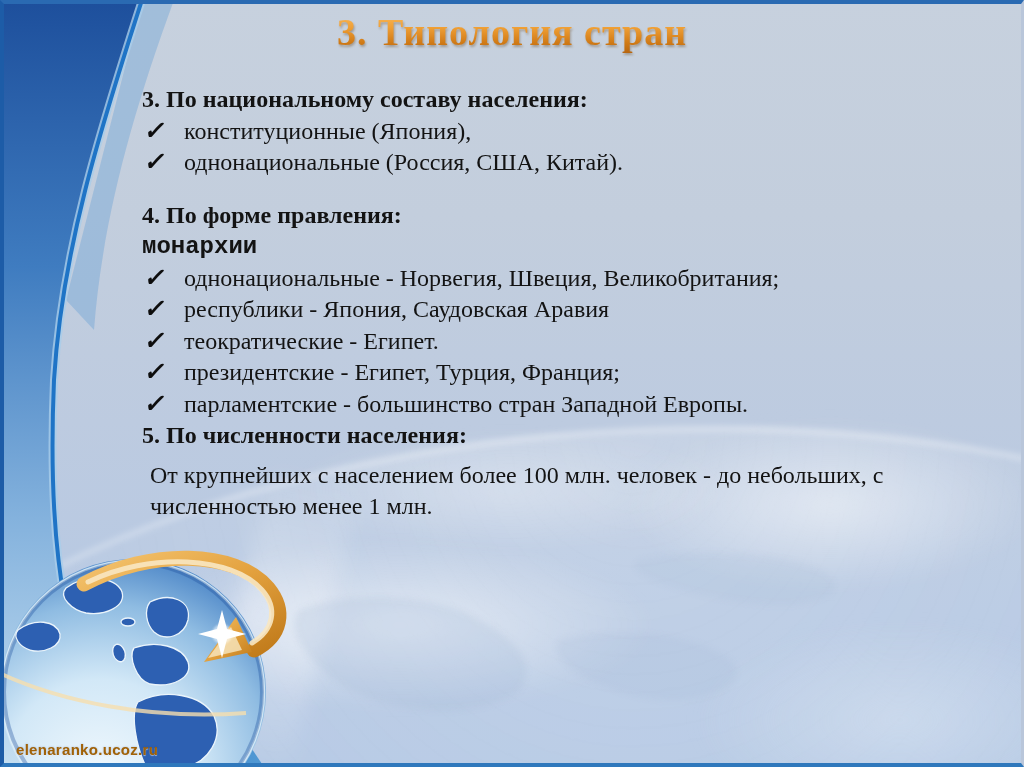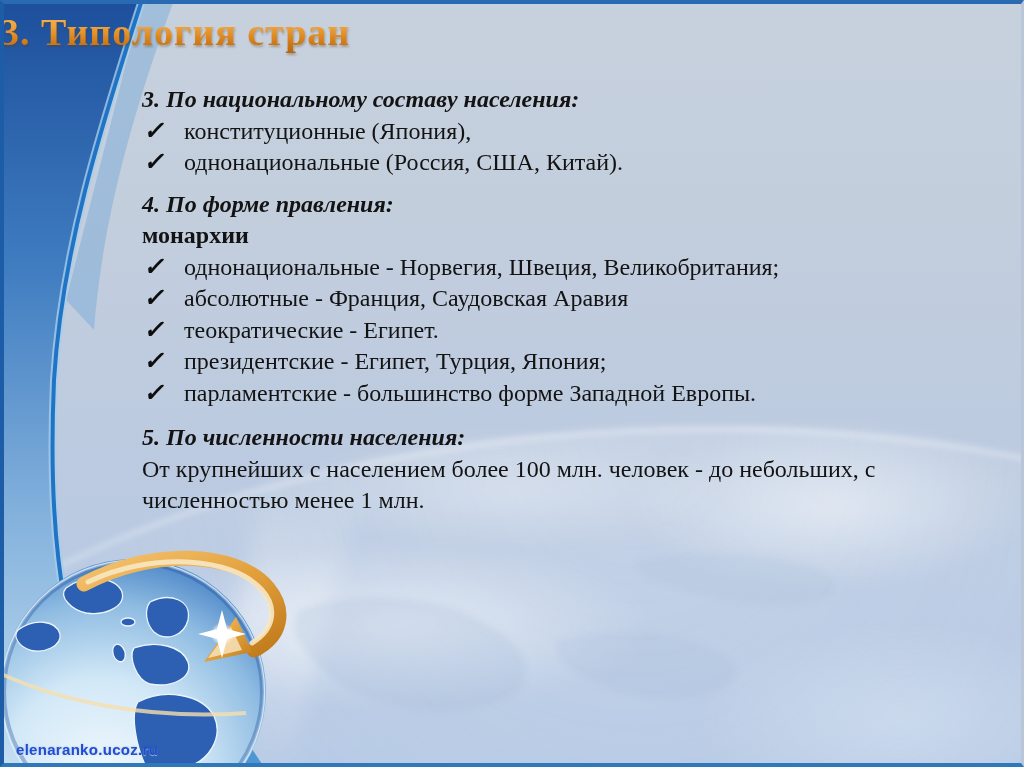"3. Типология стран" .title { text-align: none -> center }
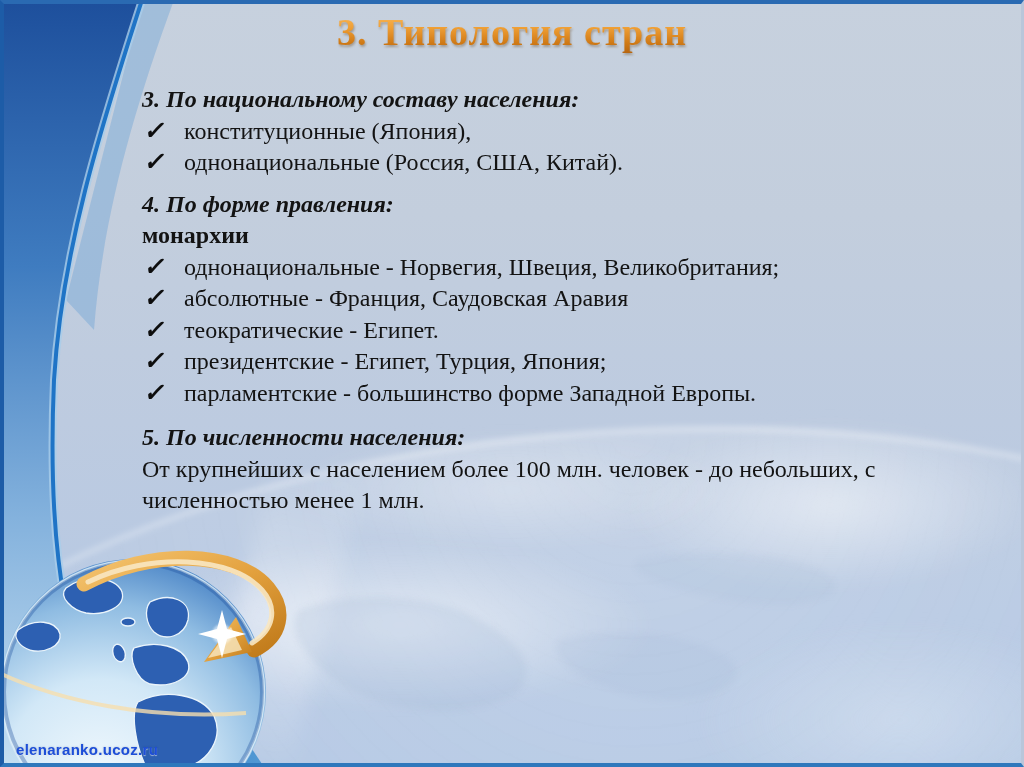"3. По национальному составу населения:" .h { font-style: italic -> none }
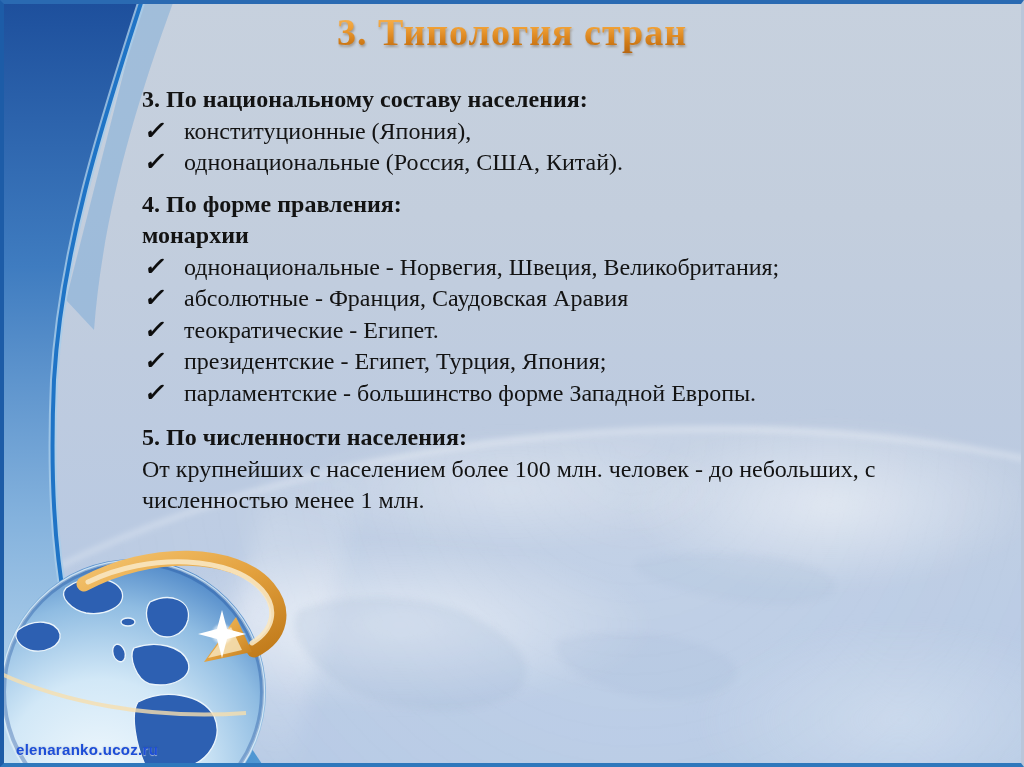"4. По форме правления:" .gap-lg { margin-top: 10px -> 21px }
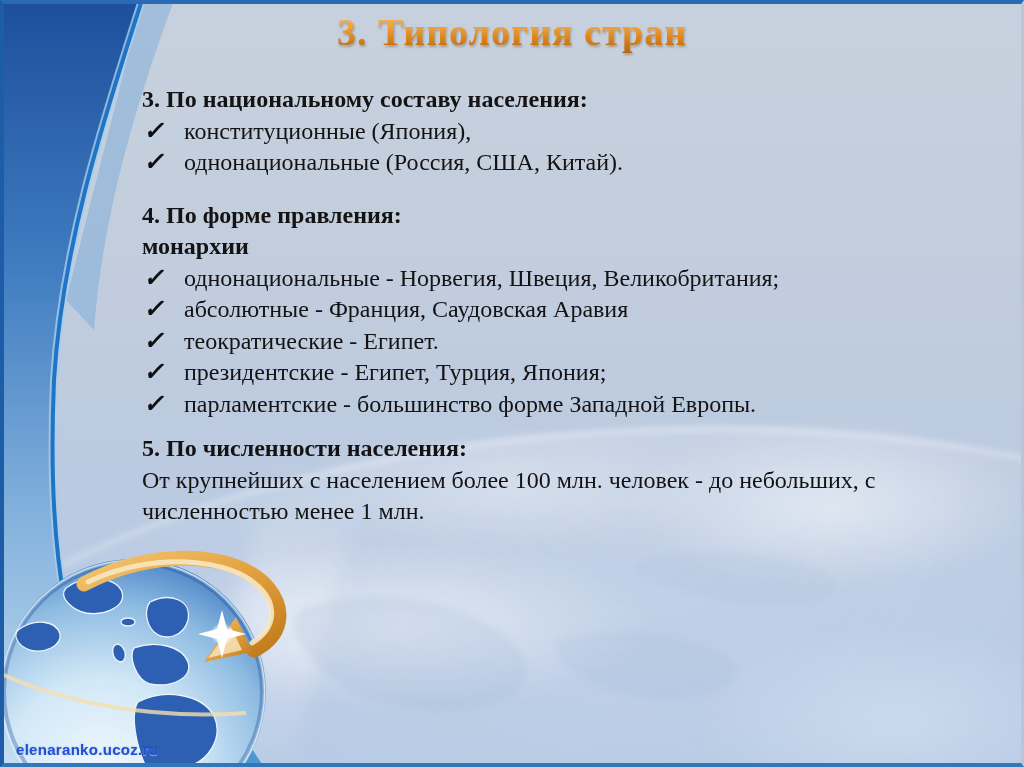"монархии" .lbl { font-family: none -> Liberation Mono, monospace }
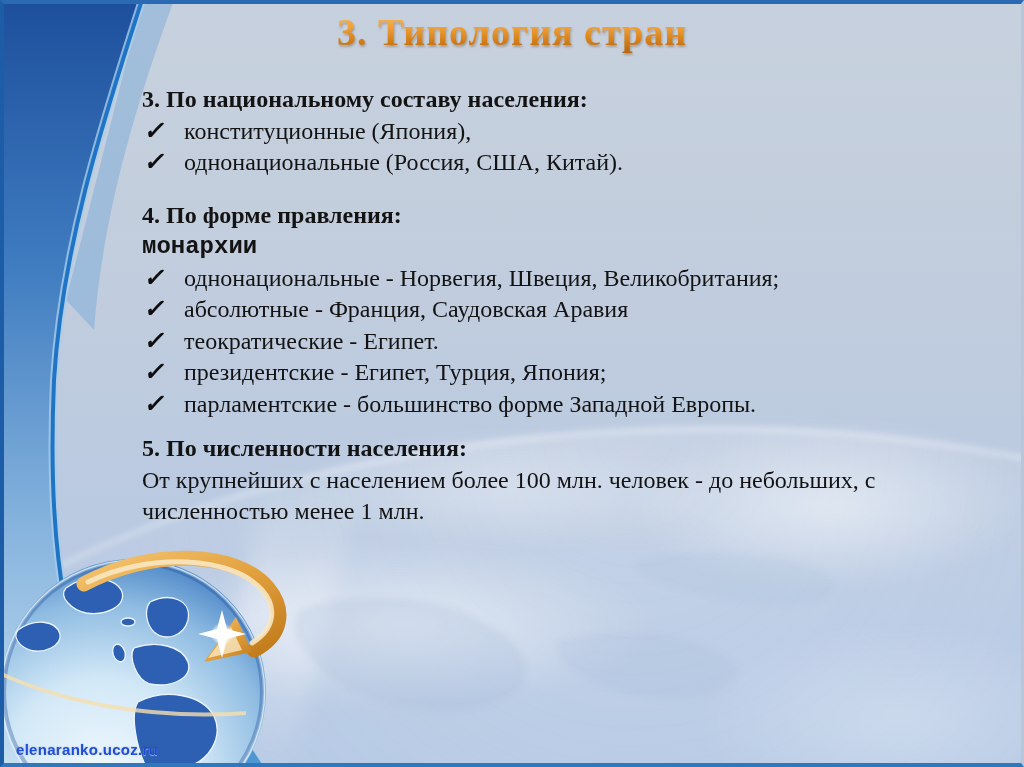"абсолютные - Франция, Саудовская Аравия" span.btext { text: абсолютные - Франция -> республики - Япония }
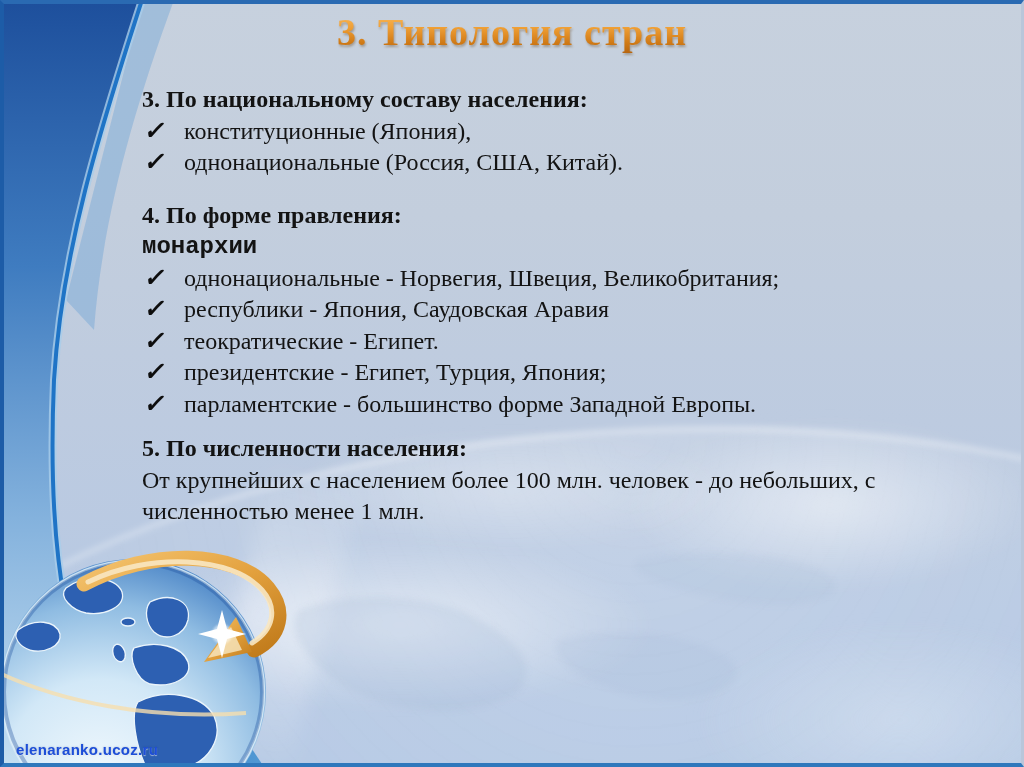"президентские - Египет, Турция, Япония;" span.btext { text: Япония -> Франция }
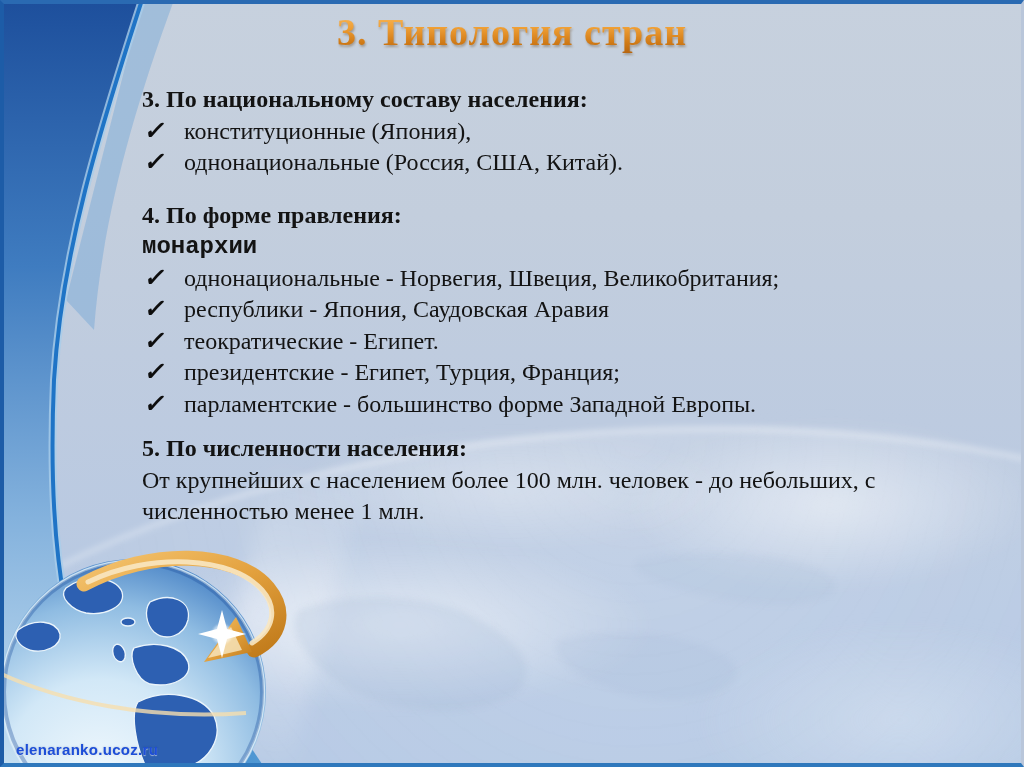"парламентские - большинство форме" span.btext { text: форме -> стран }
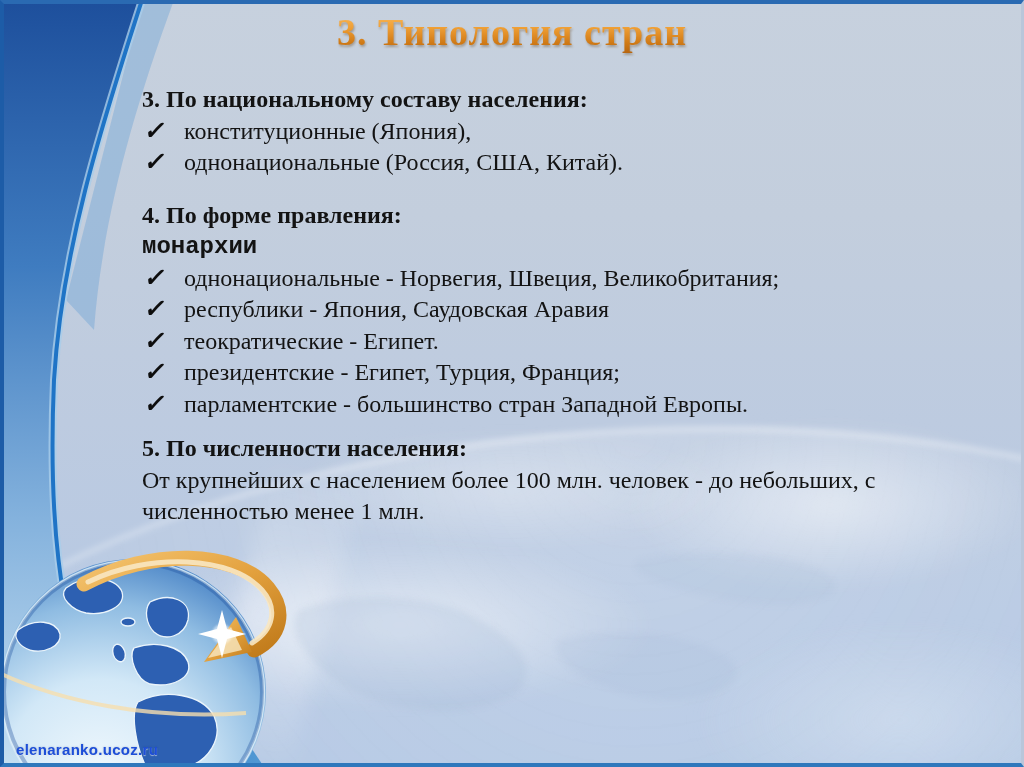"5. По численности населения:" .gap-md { margin-top: 13px -> none }
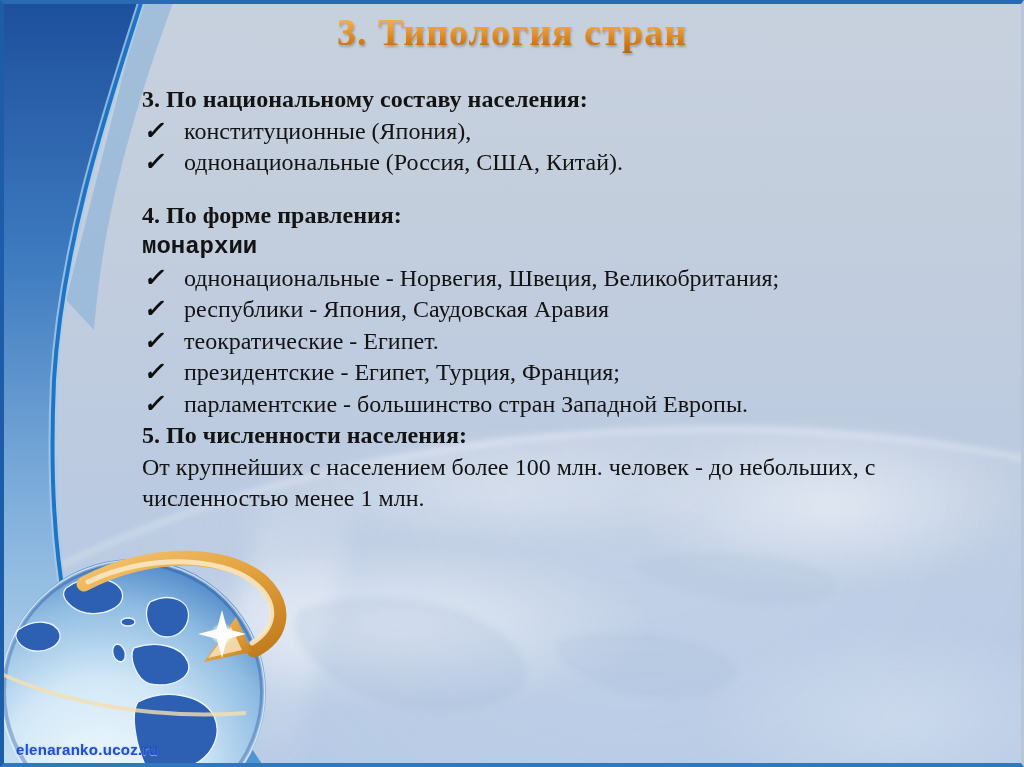"От крупнейших с населением более" .para { margin: 0 -> 8px }
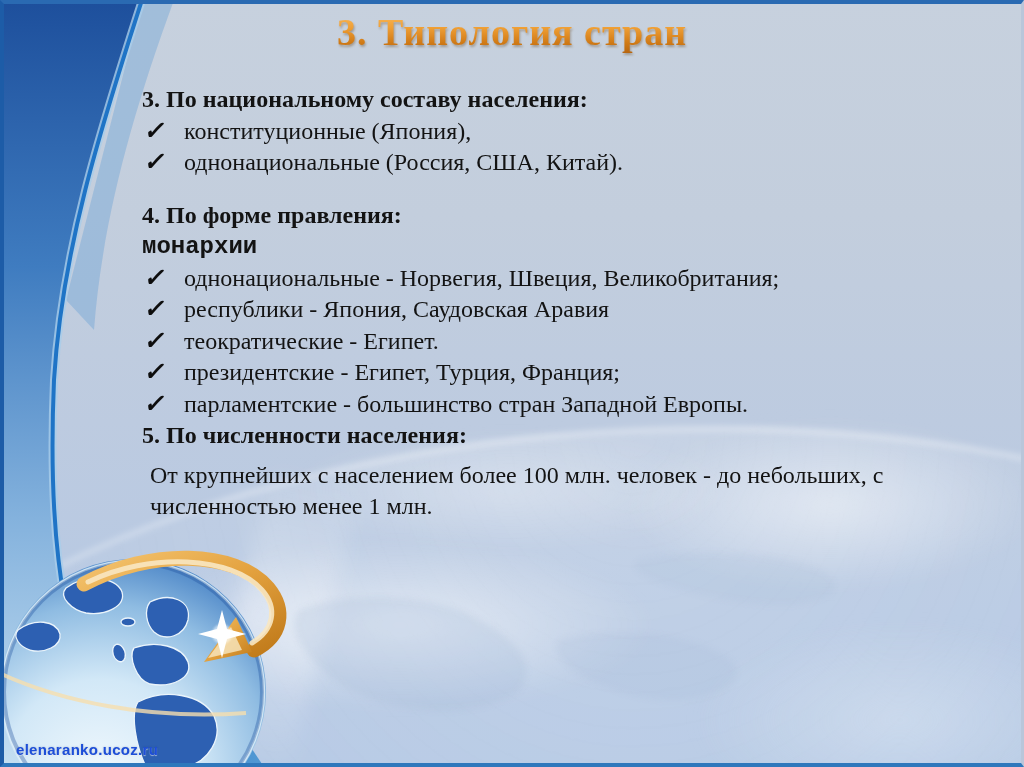"elenaranko.ucoz.ru" .watermark { color: #1d4ed8 -> #a16207 }
